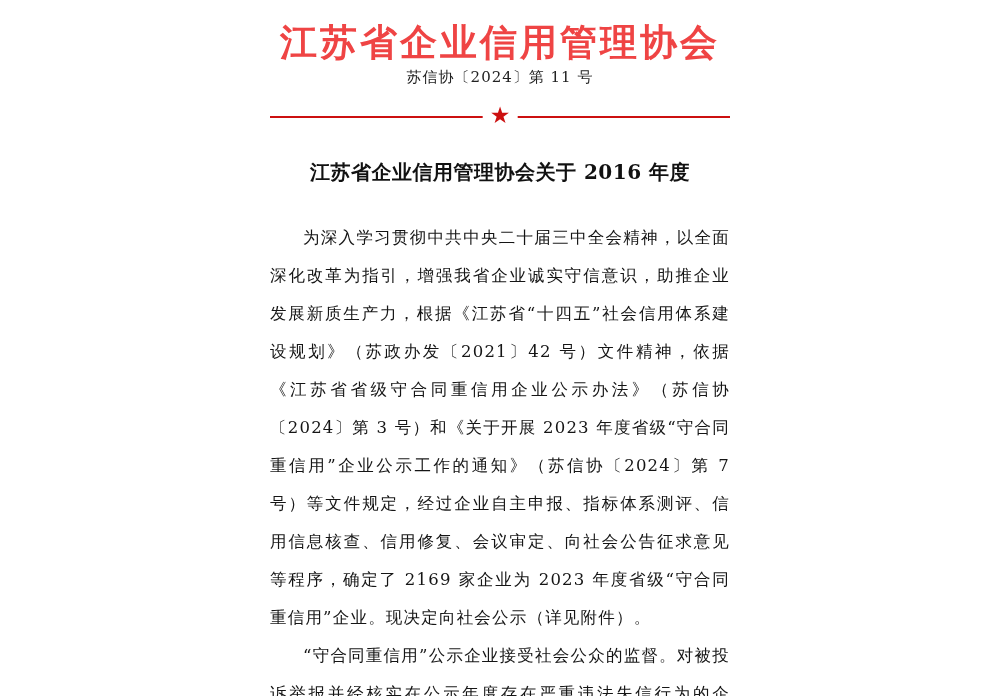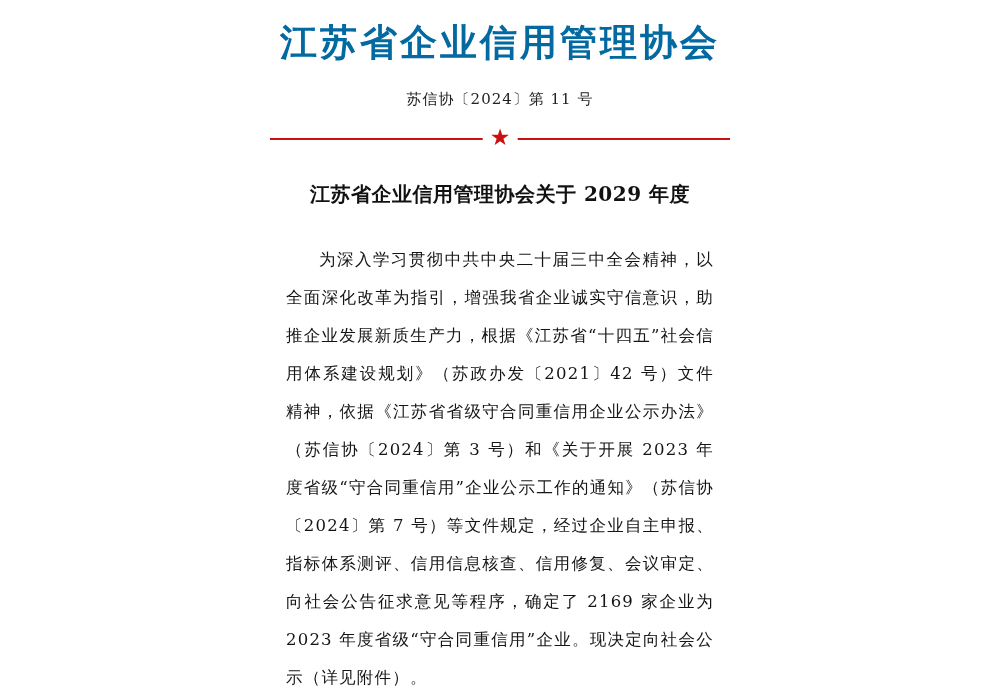"江苏省企业信用管理协会" .org-title { color: #0369a1 -> #ef4444 }
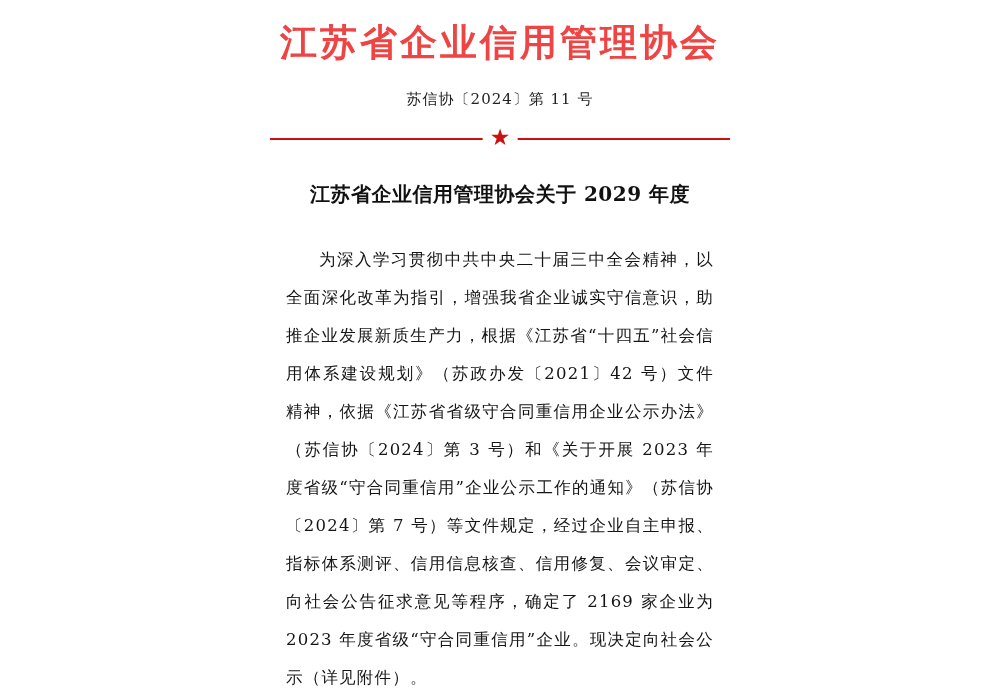"苏信协〔2024〕第 11 号" .doc-number { margin-top: 22px -> none }
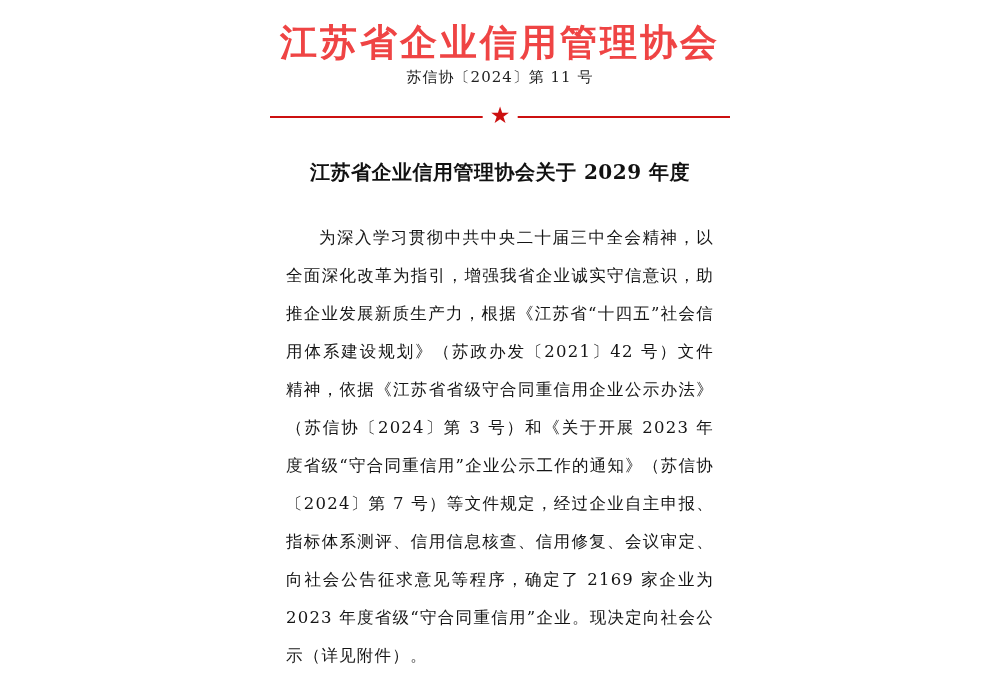"江苏省企业信用管理协会关于 2029 年度" div { text: 2029 -> 2016 }
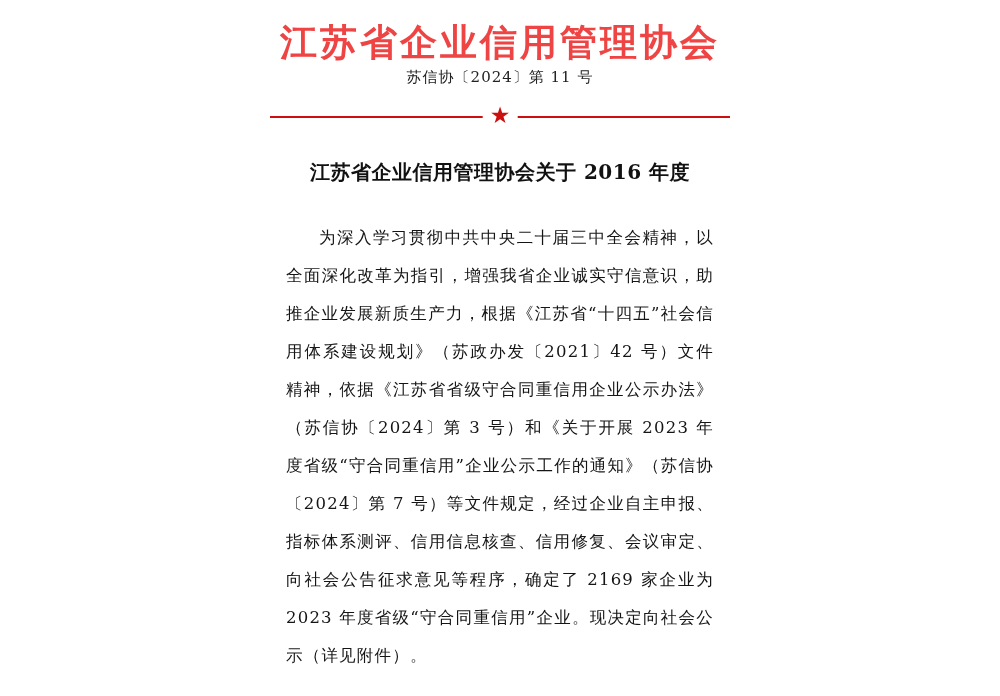"为深入学习贯彻中共中央二十届三中全会精神，以全面深化改革为指引，增强我省企业诚实" .body-text p { margin: 16px -> 0 }
